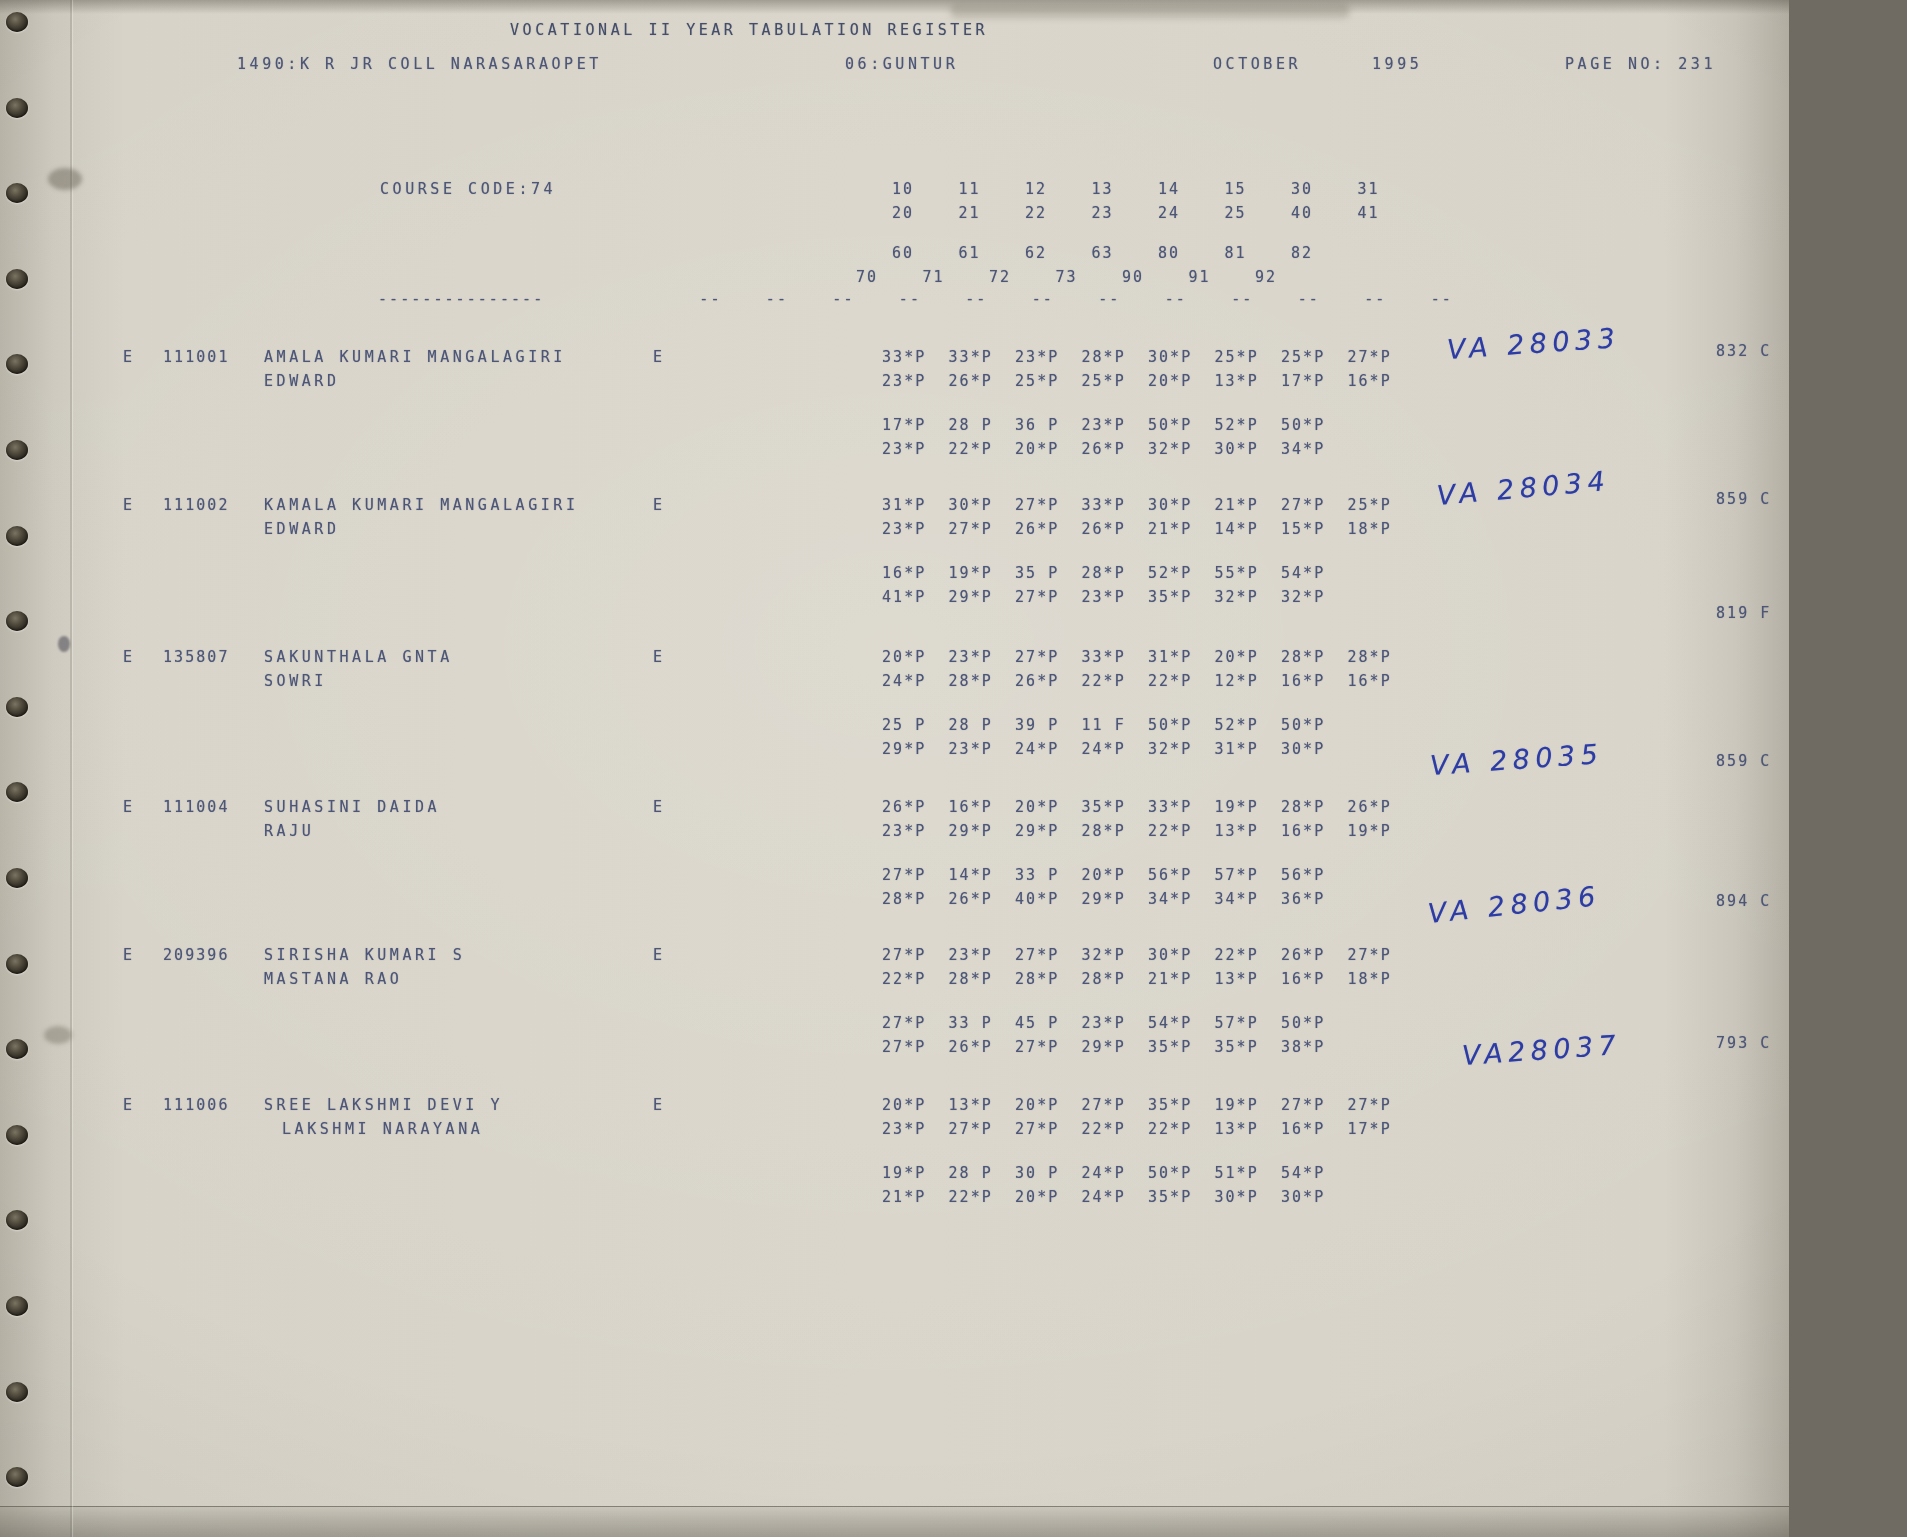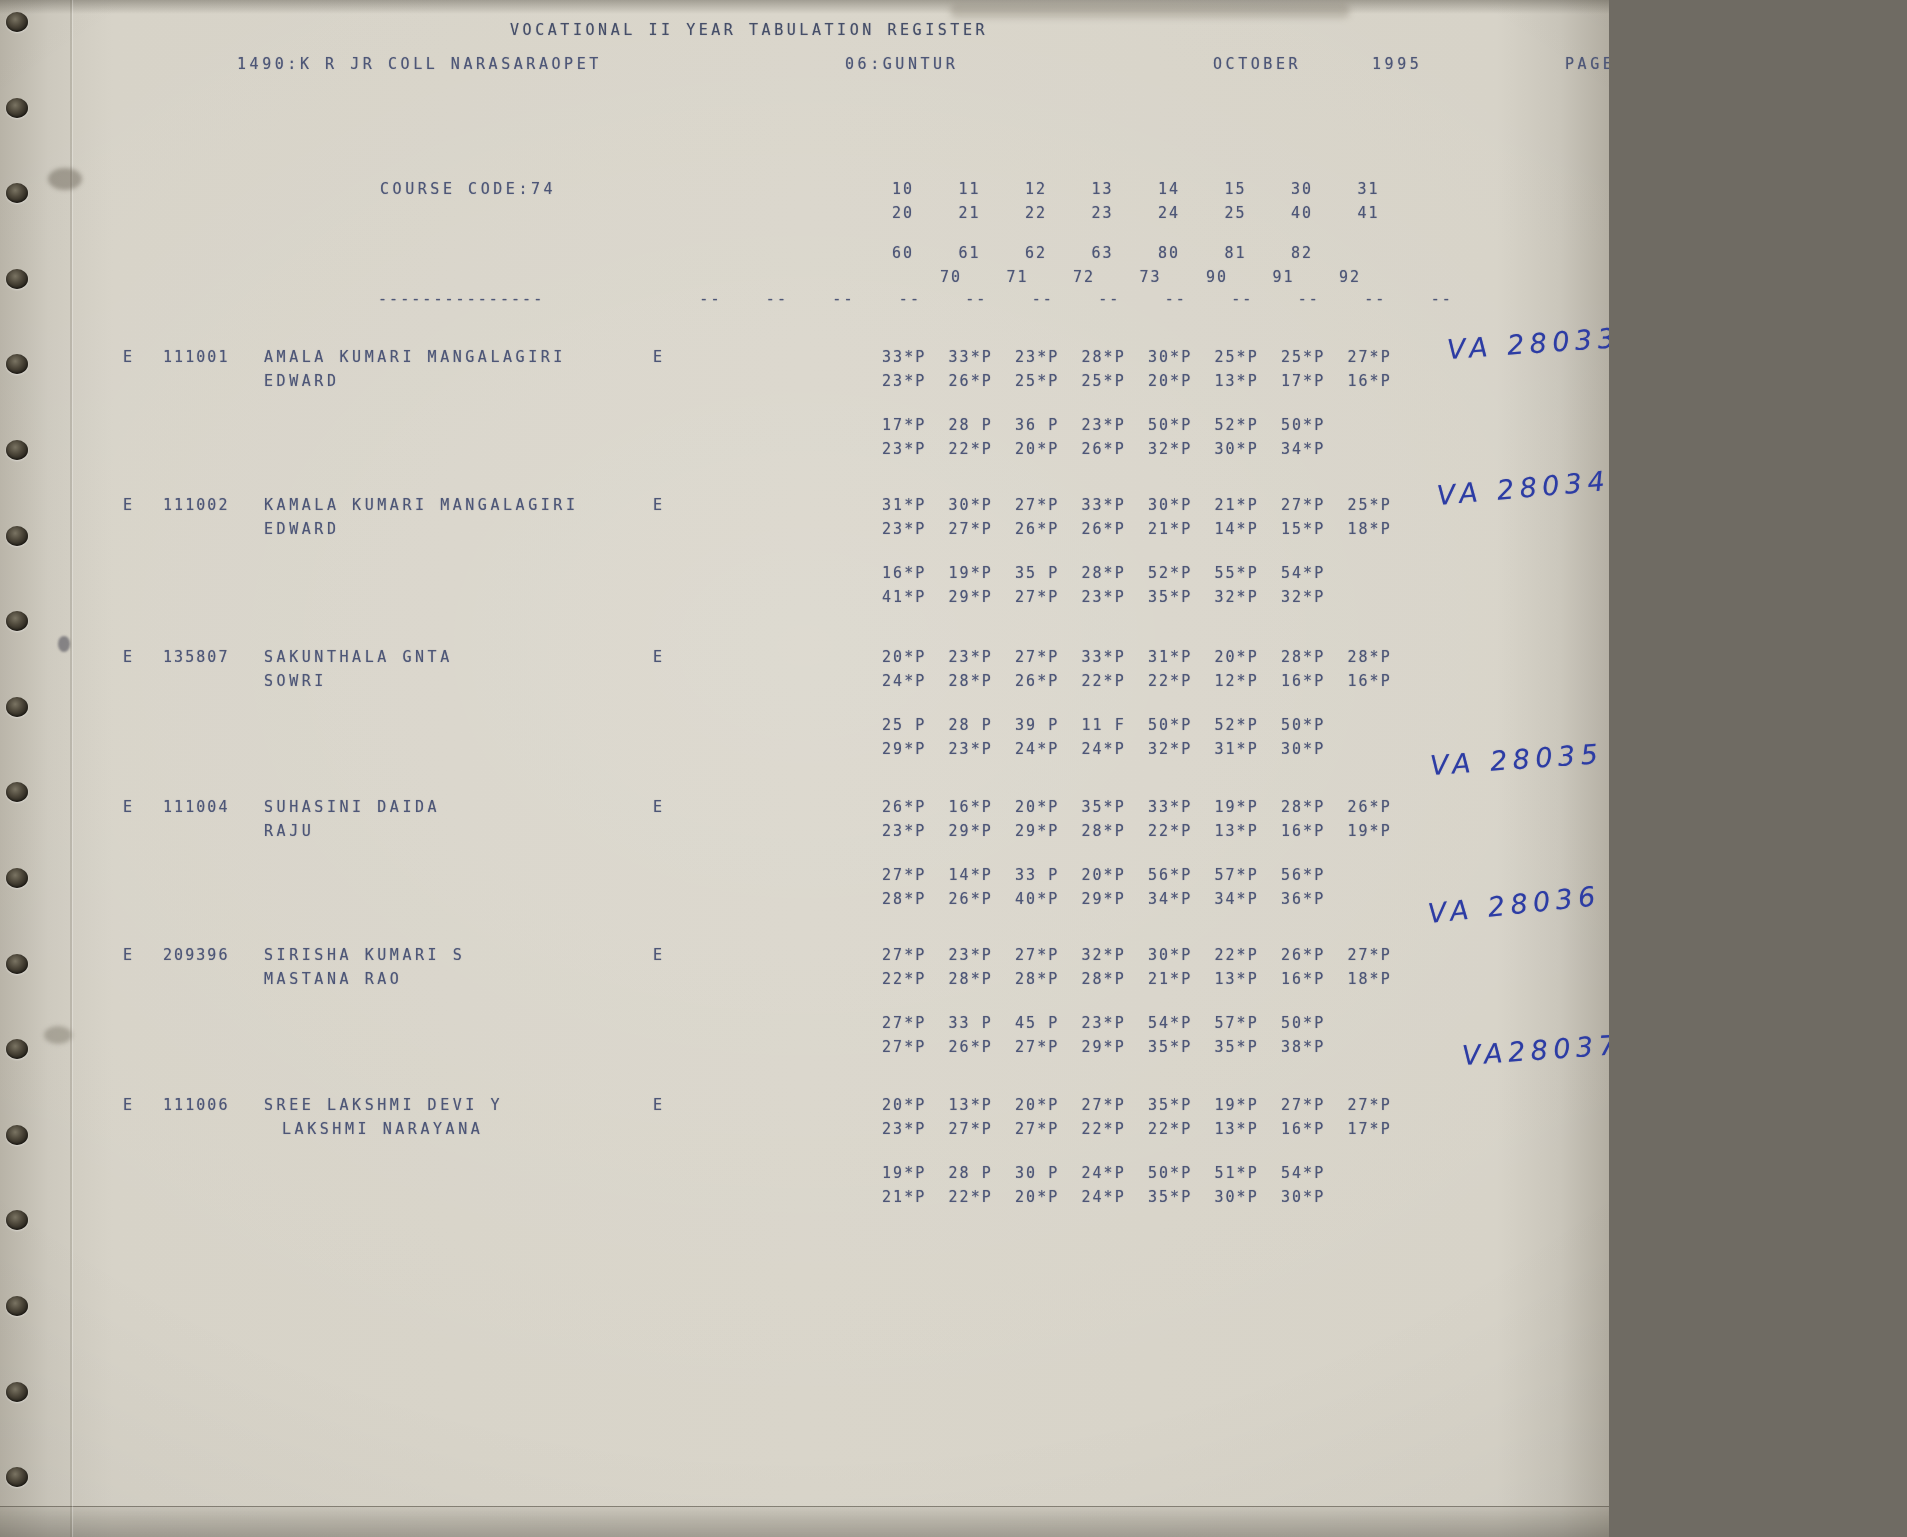"VOCATIONAL II YEAR TABULATION REGISTER" .scan { width: 1609px -> 1789px }
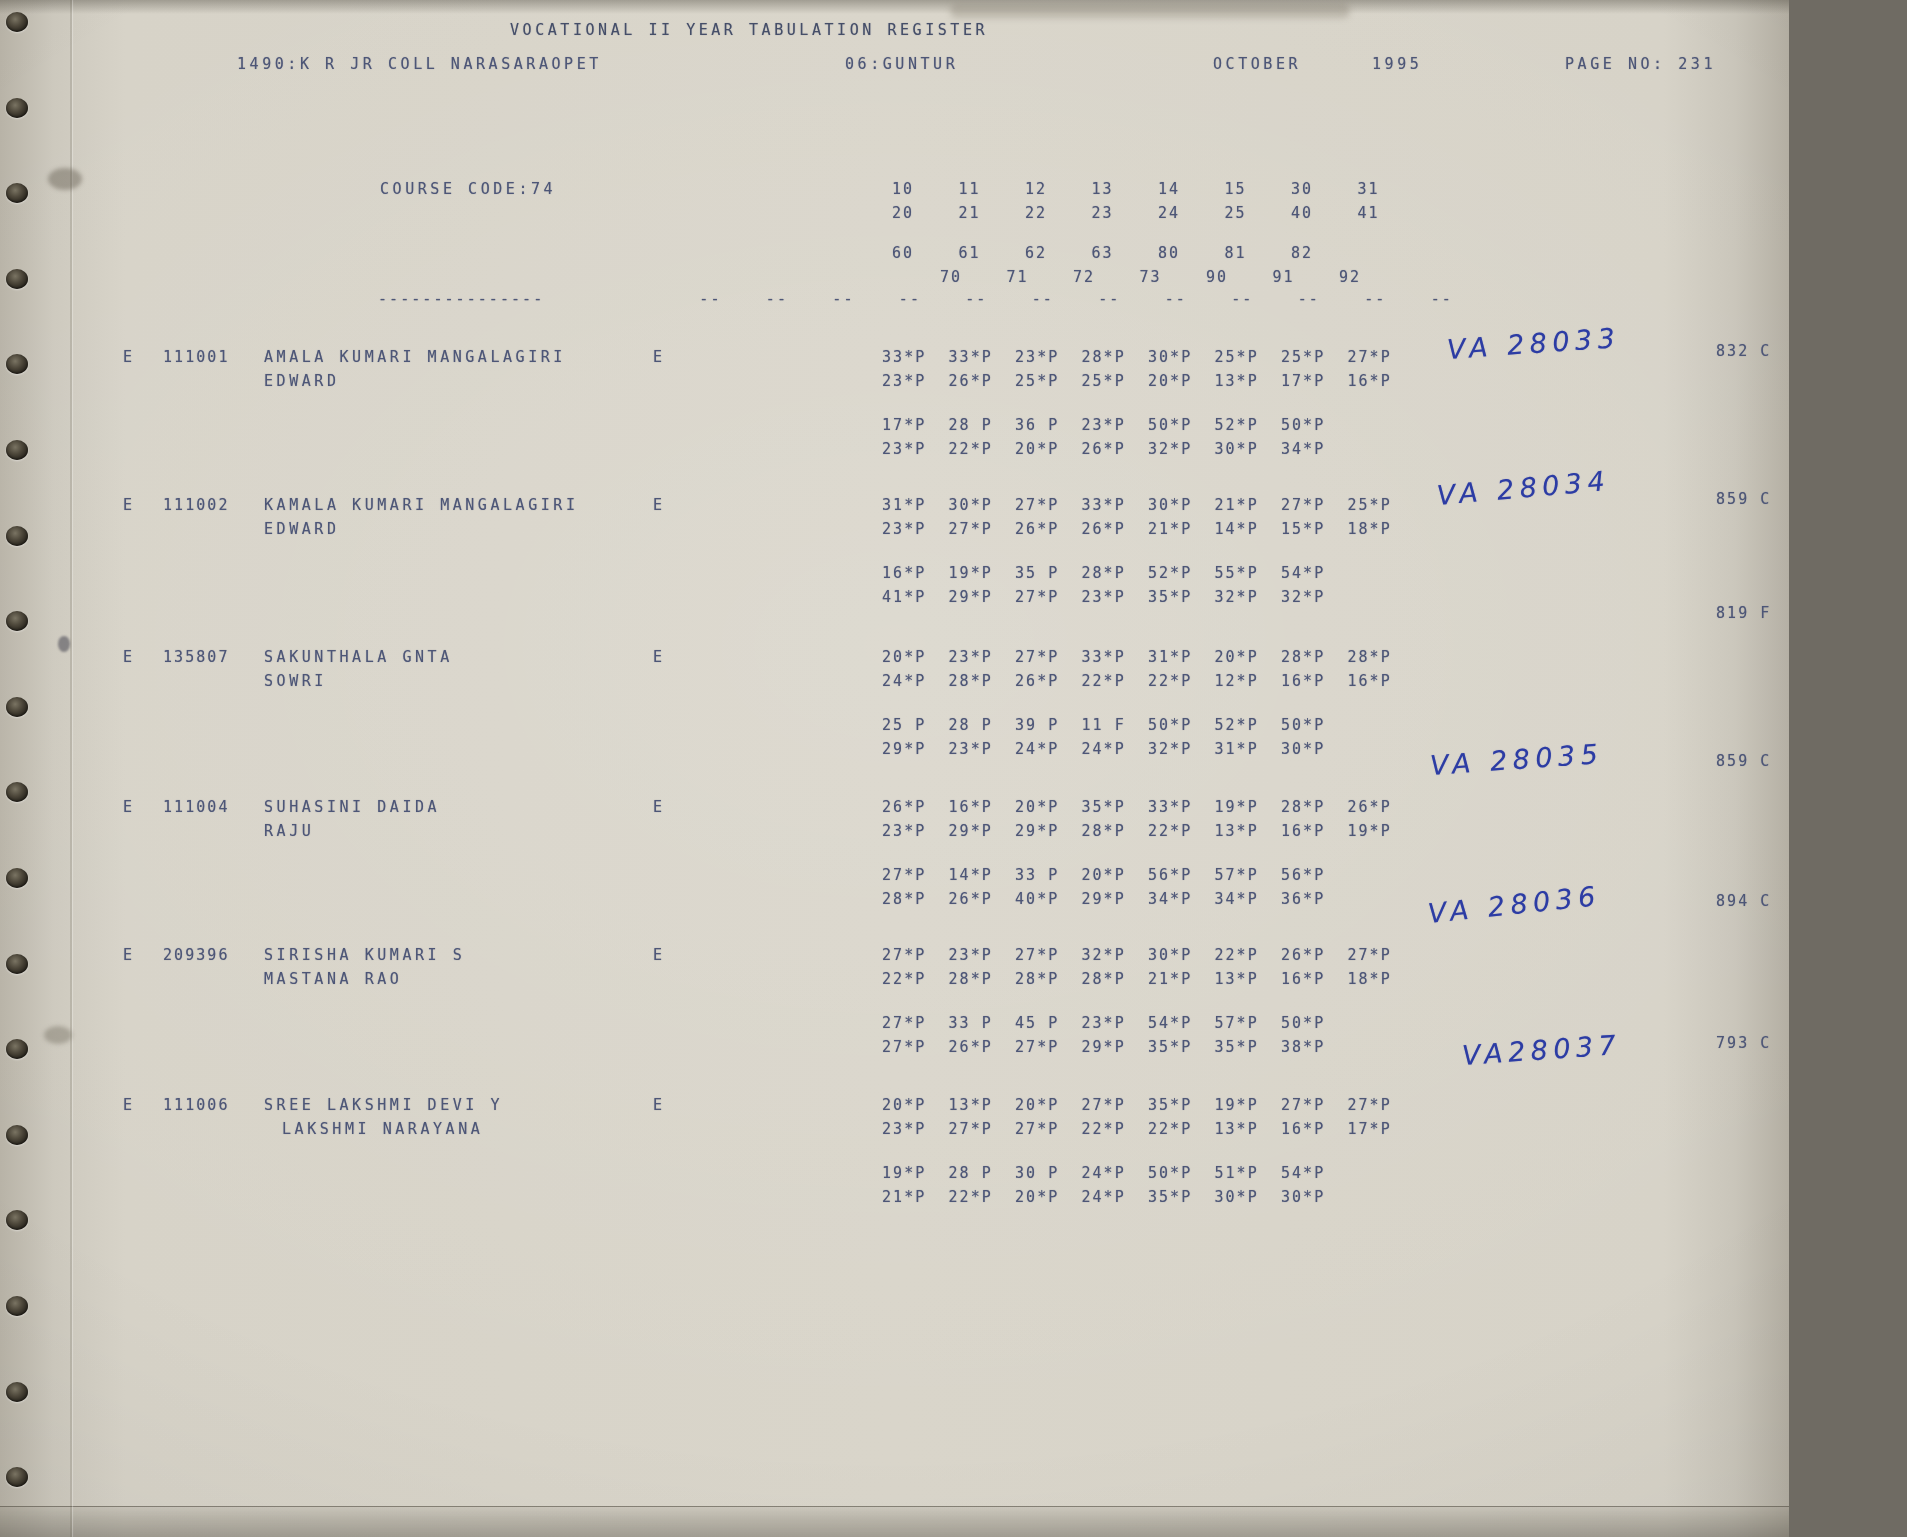"70 71 72 73 90" div.t { left: 940px -> 856px }
